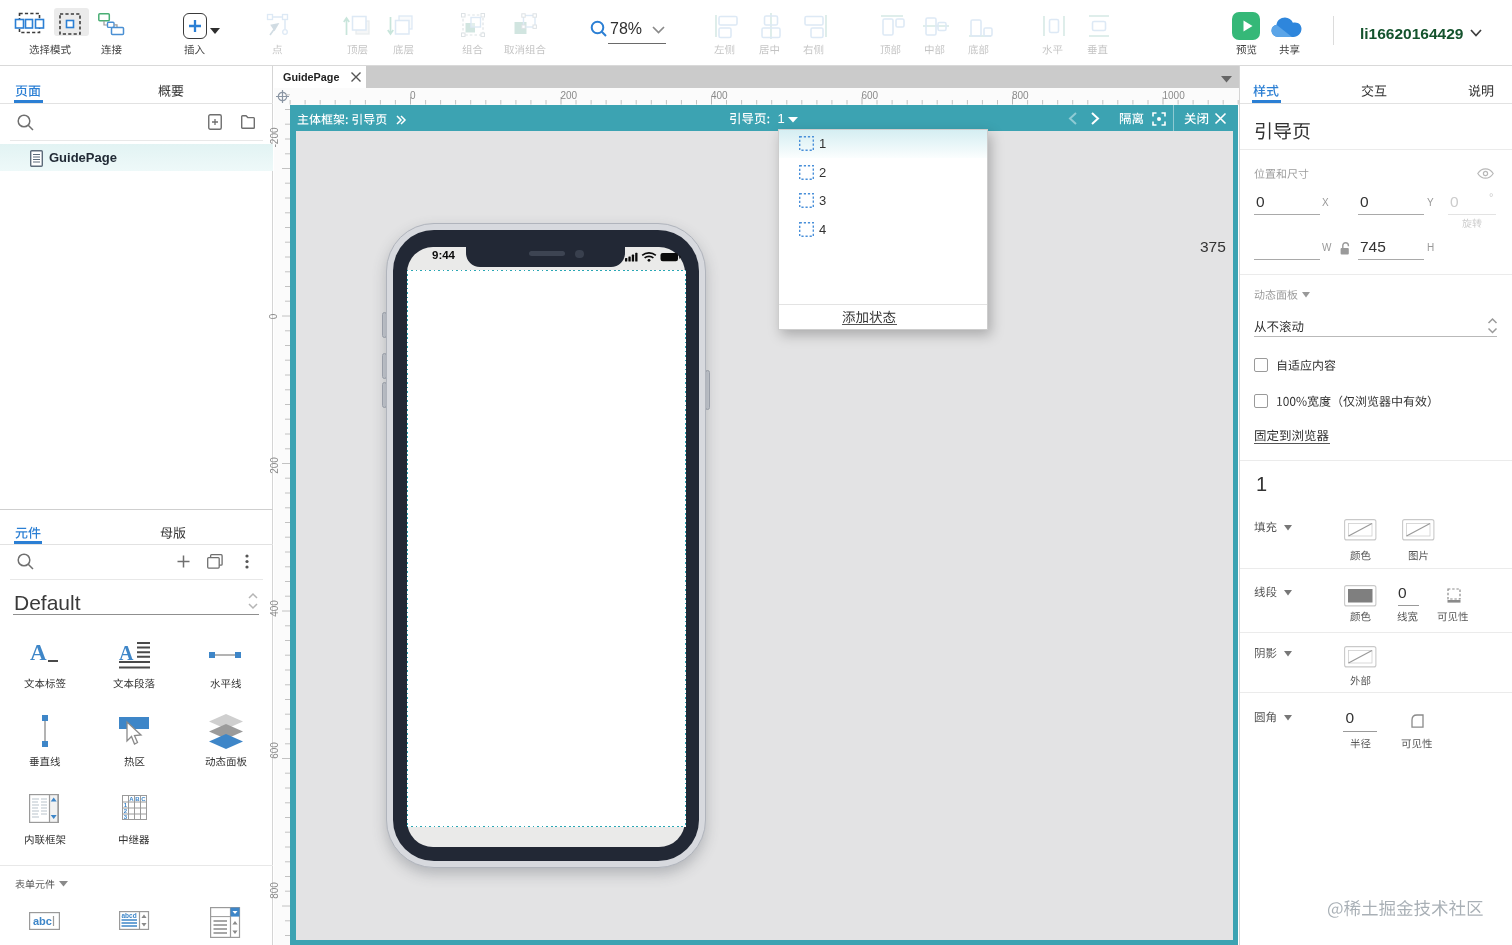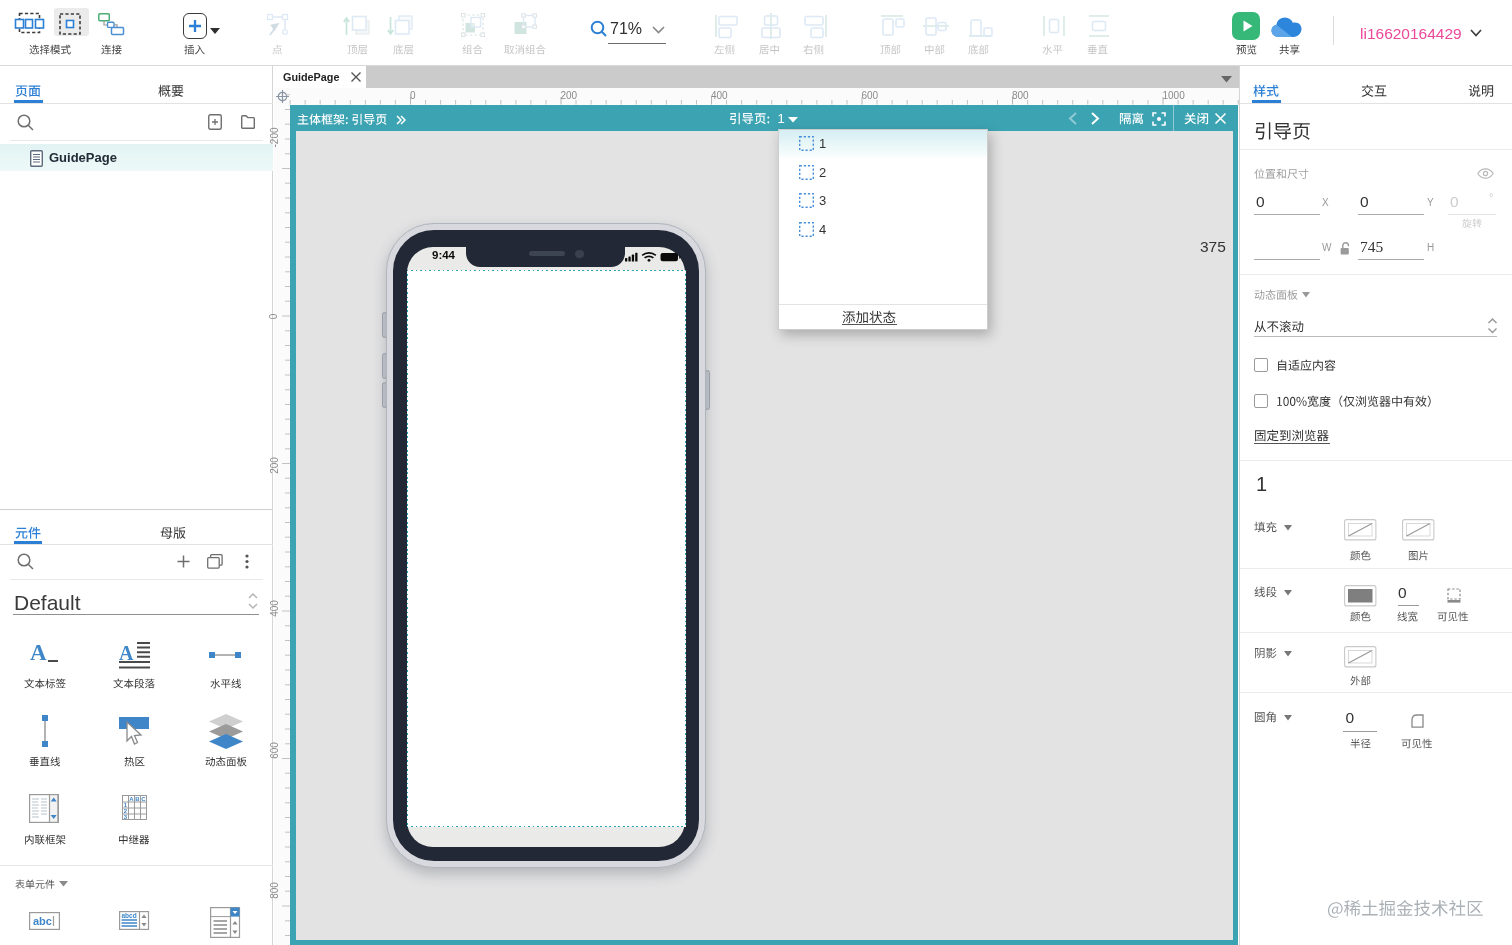"71%" div { text: 71% -> 78% }
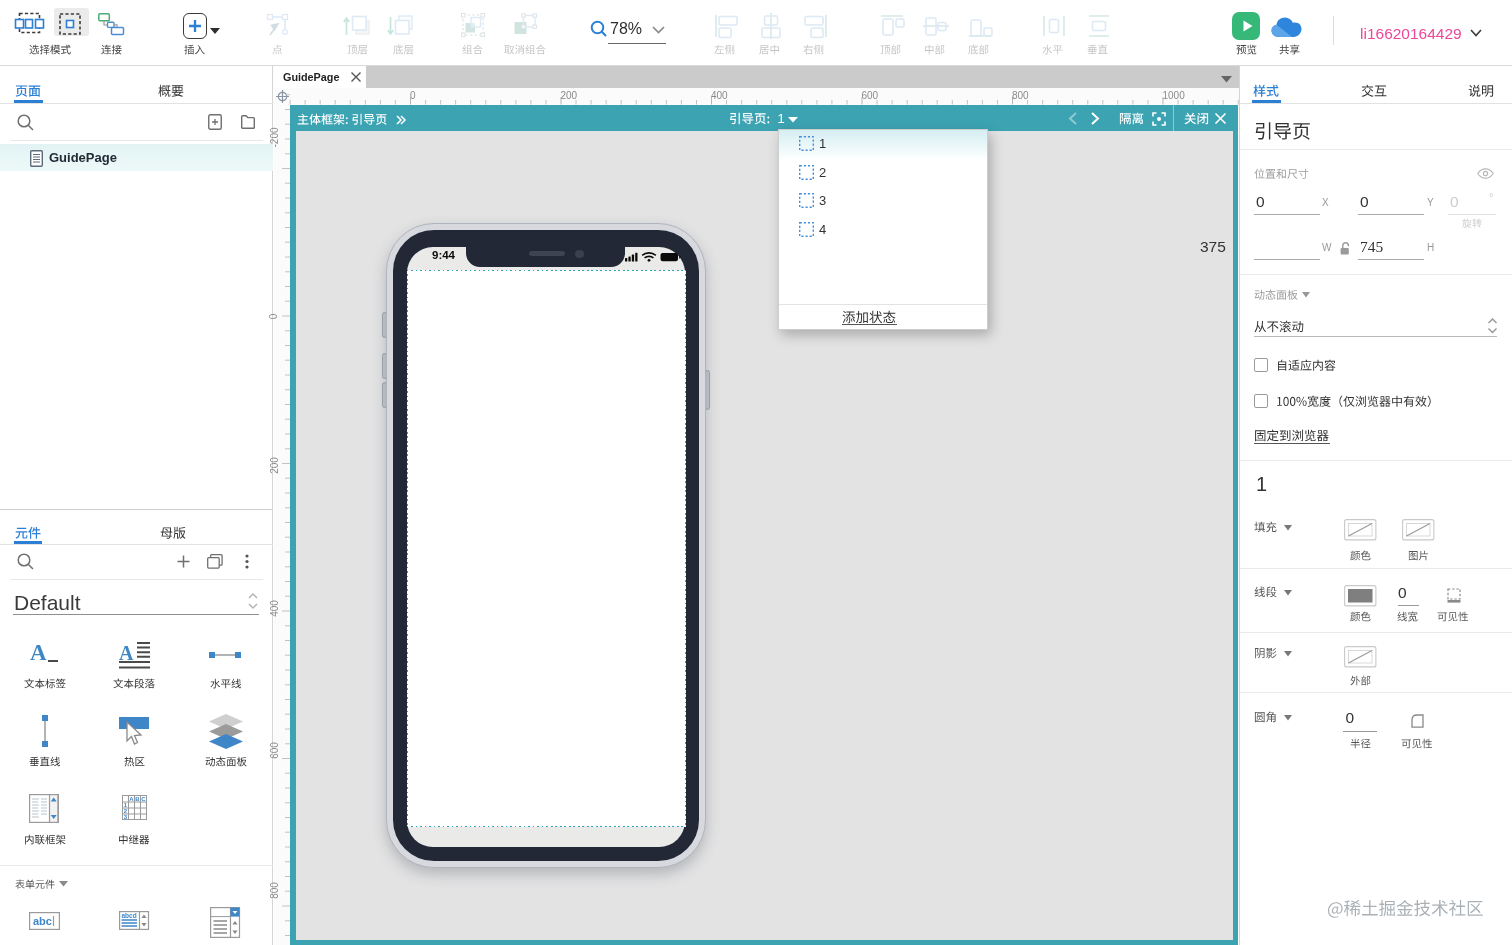"li16620164429" div { color: #ec4899 -> #14532d; font-weight: 400 -> 700 }
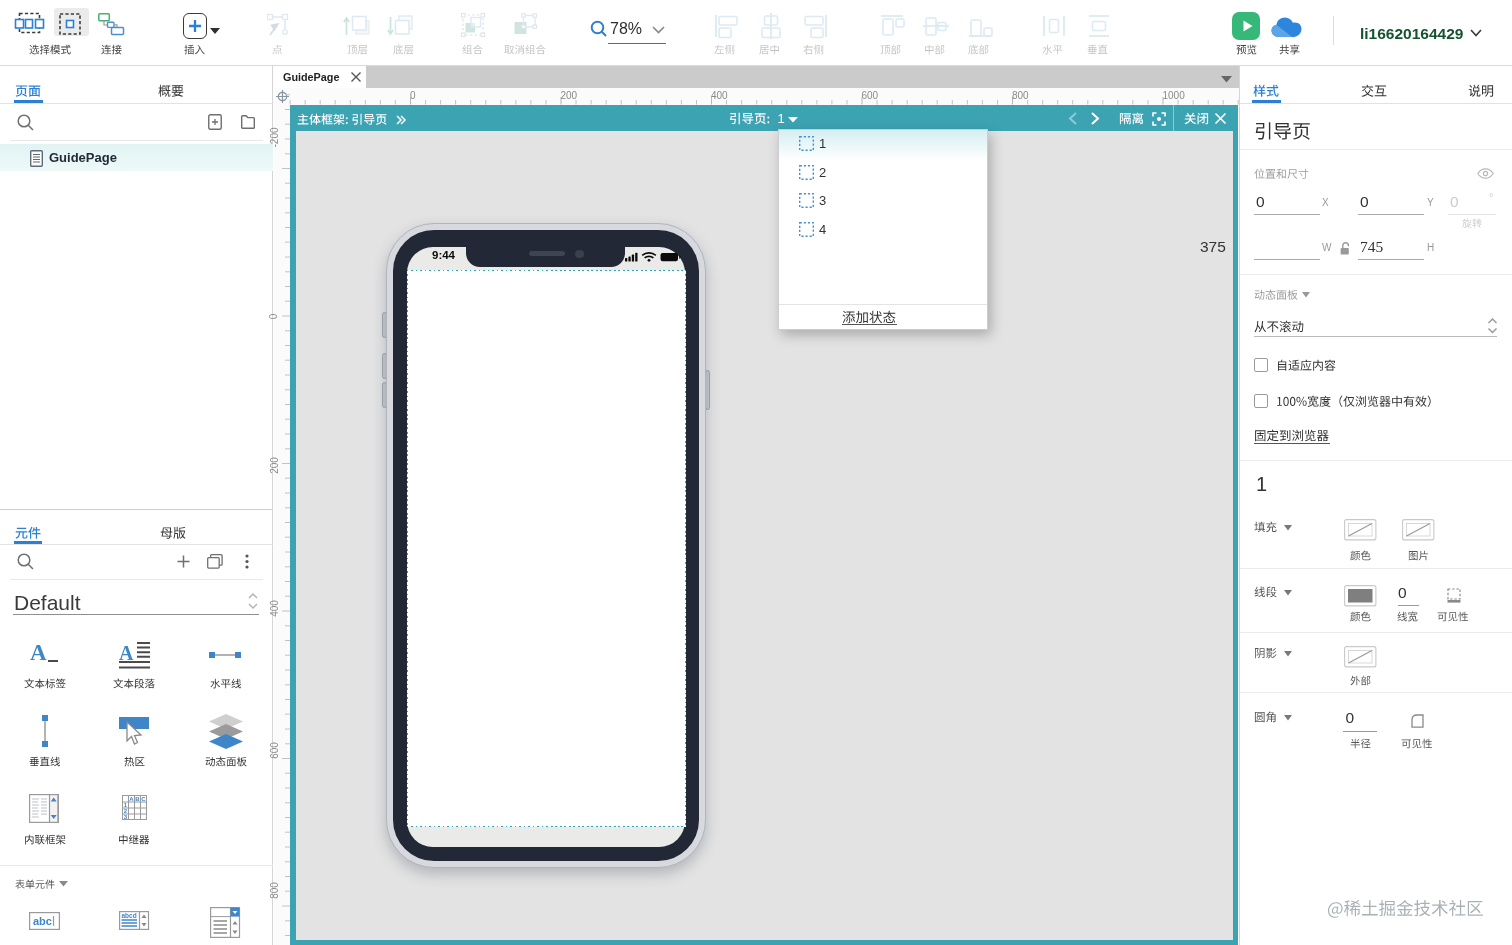"745" div { font-family: Liberation Serif, serif -> Liberation Sans, sans-serif }
